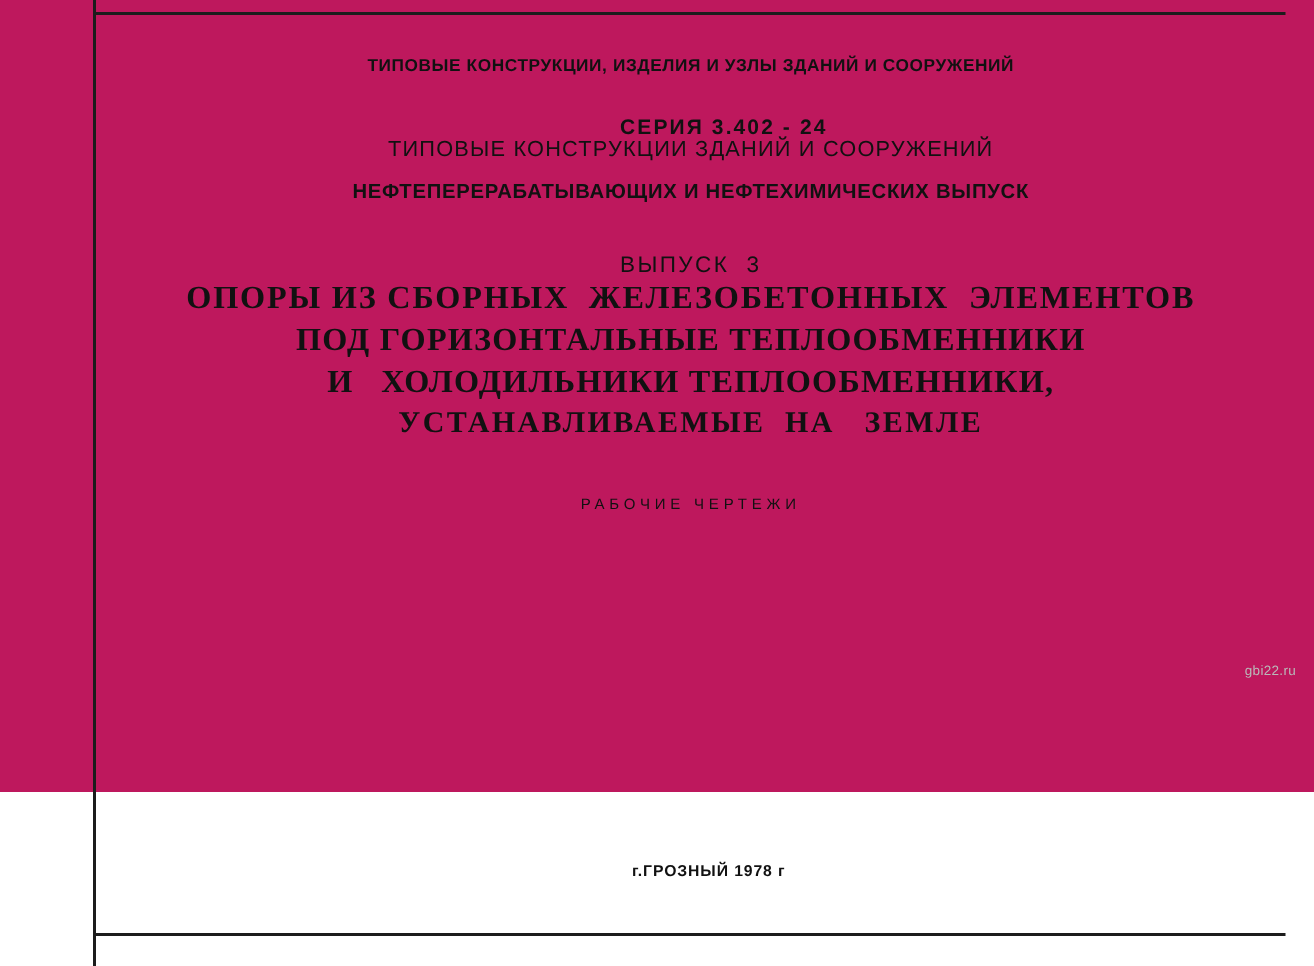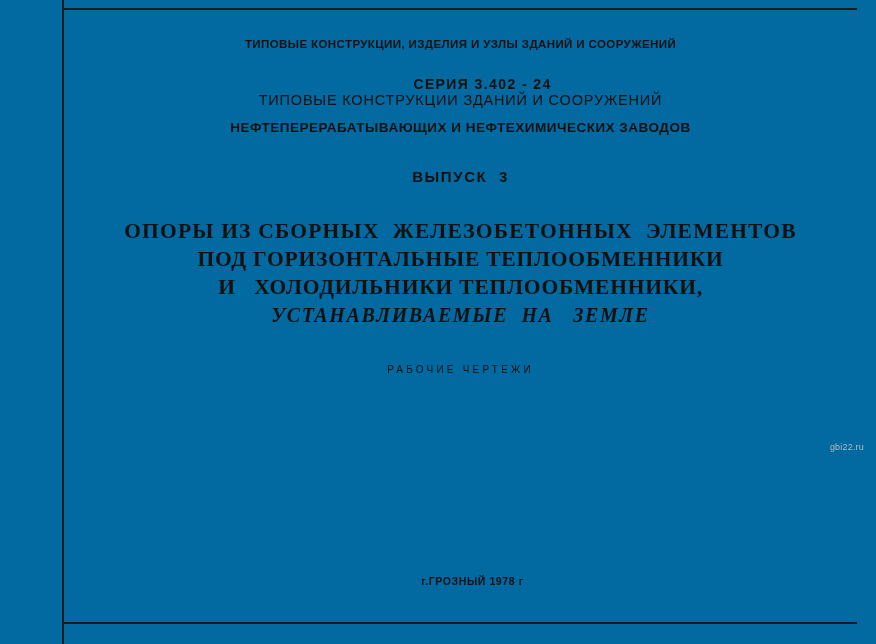"ТИПОВЫЕ КОНСТРУКЦИИ, ИЗДЕЛИЯ И УЗЛЫ" .page { background: #0369a1 -> #be185d; height: 644px -> 528px }
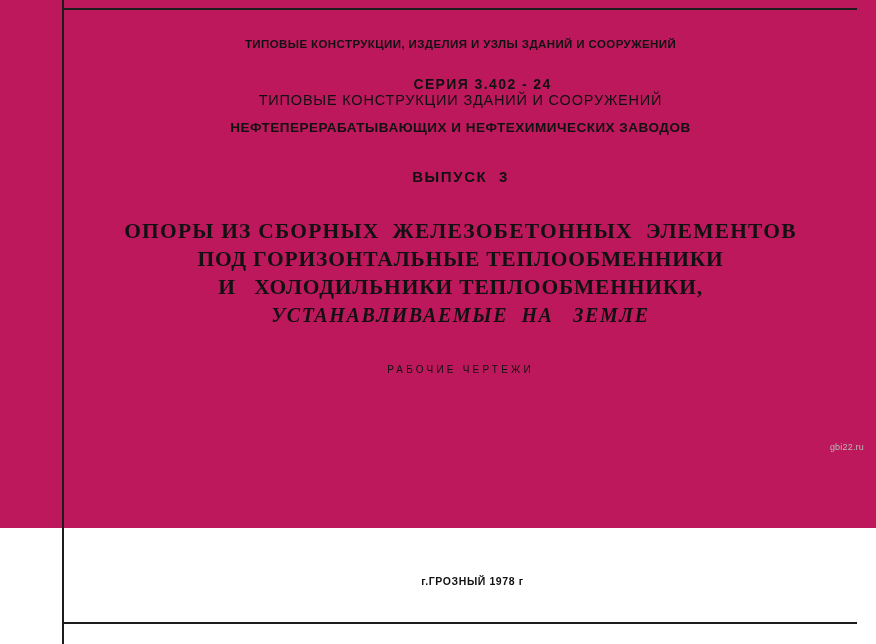"НЕФТЕПЕРЕРАБАТЫВАЮЩИХ И НЕФТЕХИМИЧЕСКИХ" div.line { text: ЗАВОДОВ -> ВЫПУСК }
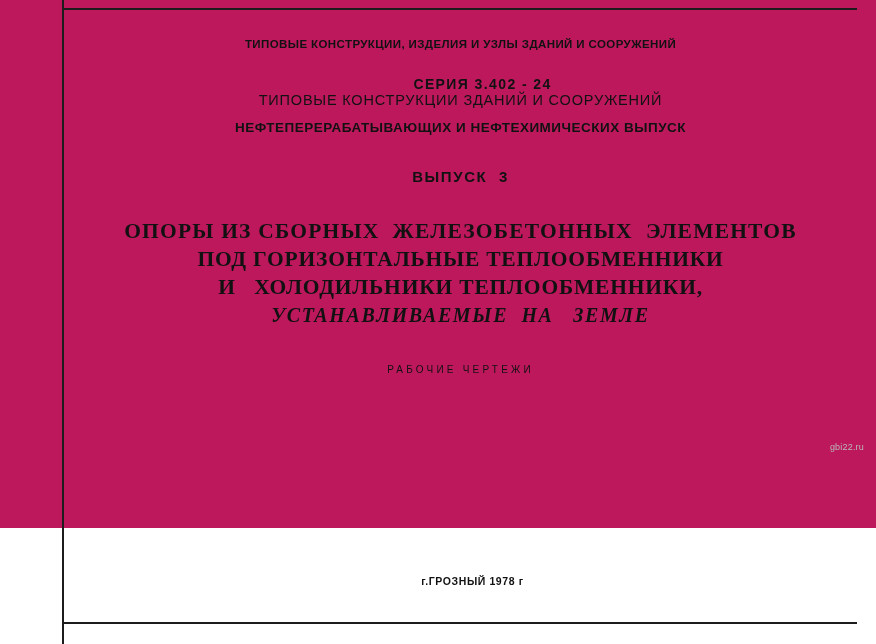"ВЫПУСК 3" .l-issue { font-weight: bold -> normal }
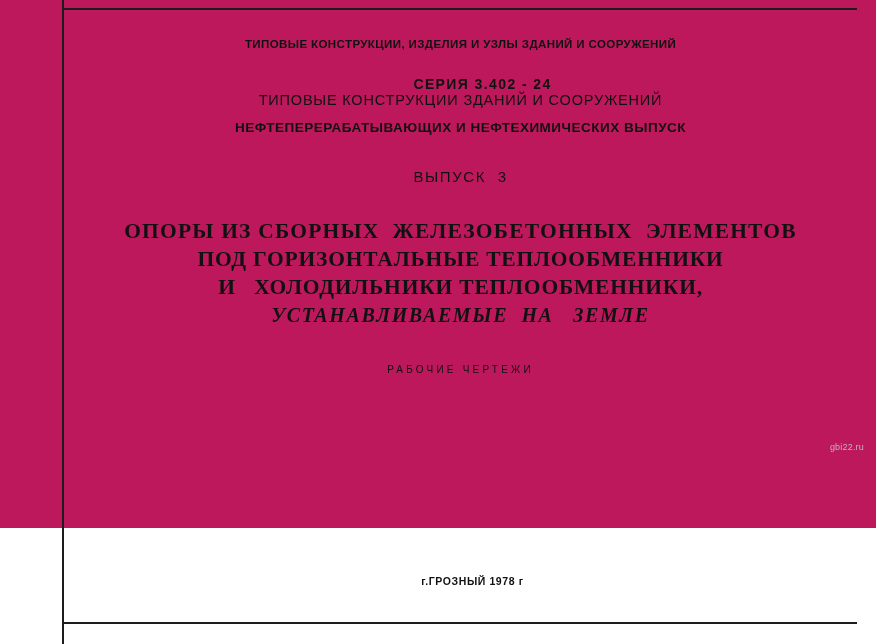"ОПОРЫ ИЗ СБОРНЫХ ЖЕЛЕЗОБЕТОННЫХ" .title-block { margin-top: 33px -> none }
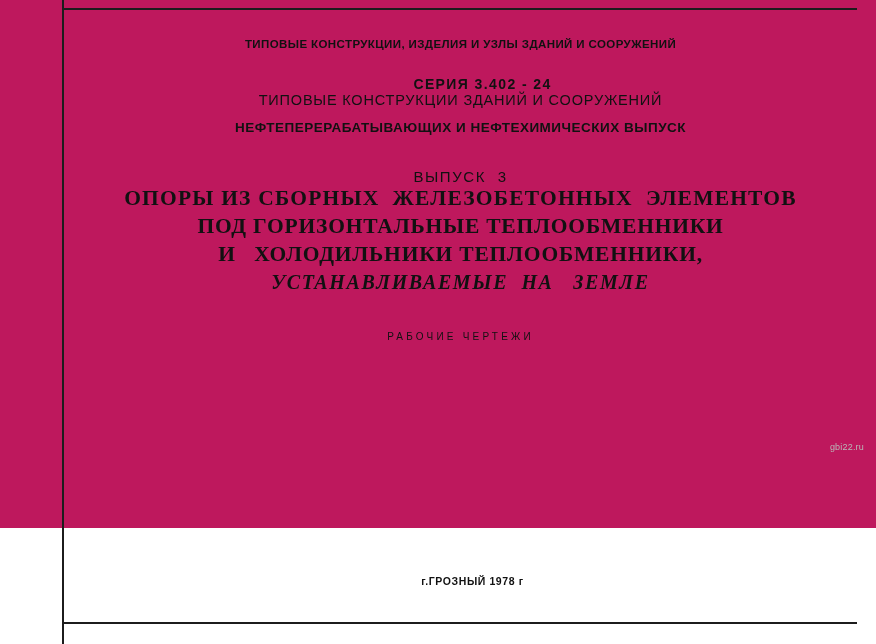"УСТАНАВЛИВАЕМЫЕ НА ЗЕМЛЕ" .l-title.t4 { font-style: italic -> none }
